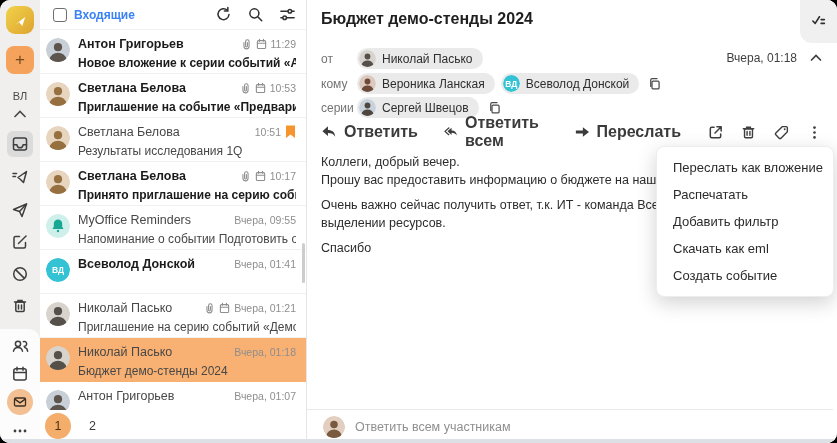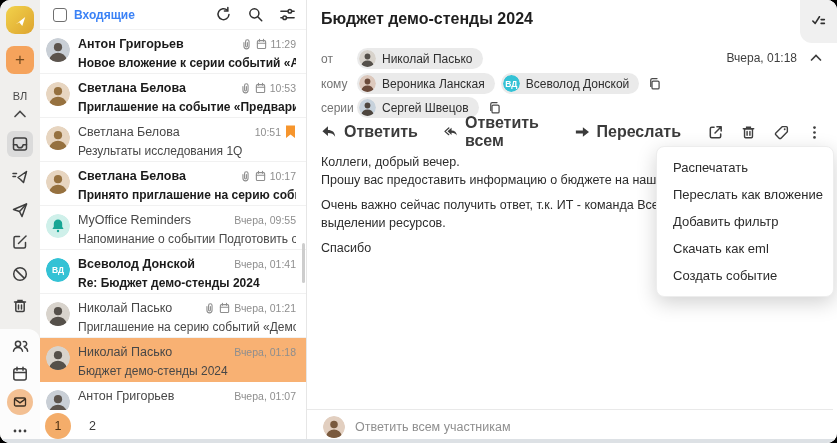"Распечатать" div.mi { order: before "Переслать как вложение" -> after "Переслать как вложение" }
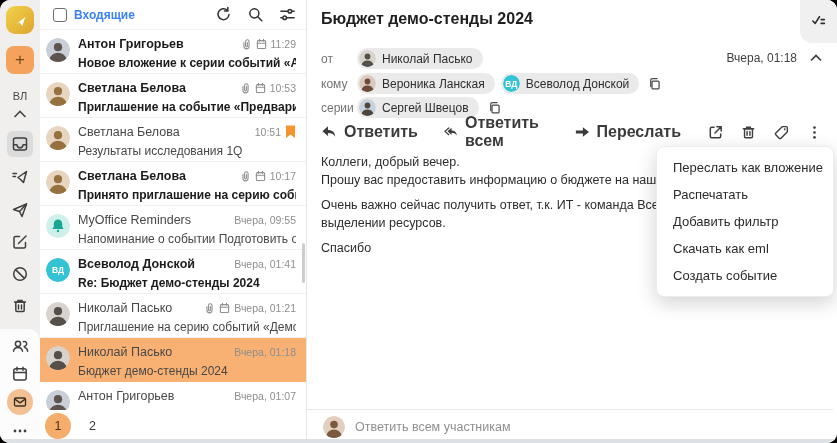"Re: Бюджет демо-стенды 2024" div.l2 { html: <div>Re: Бюджет демо-стенды 2024</div> -> none }
